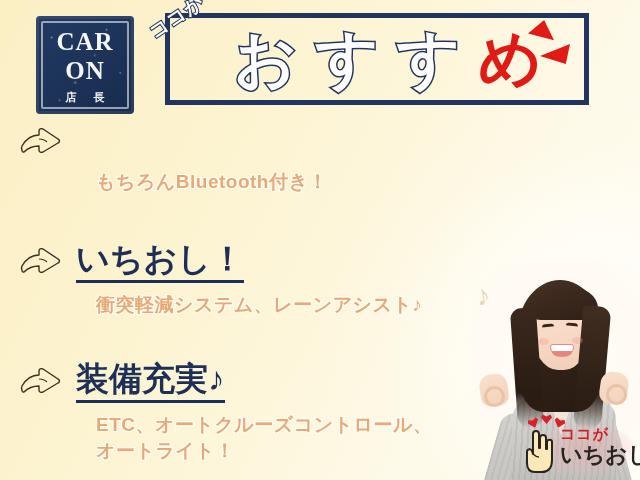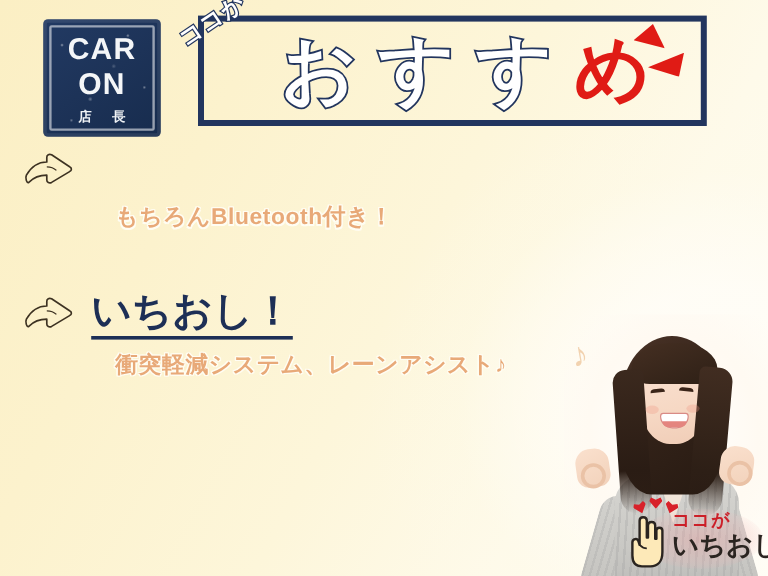"CAR" .logo-car, .logo-on { font-family: none -> Liberation Serif, serif }
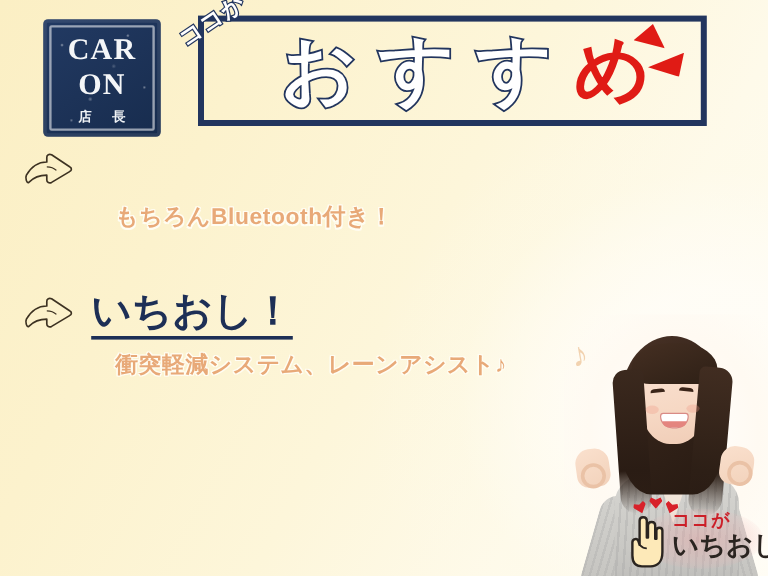"装備充実♪" div.feature { html: none -> <div> <div> <span> <svg> <path></path> <path></path> </svg> </span> <span>装備充実♪</span> </div> <div> <span>ETC、オートクルーズコントロール、</span> <span>オートライト！</span> </div> </div> }
